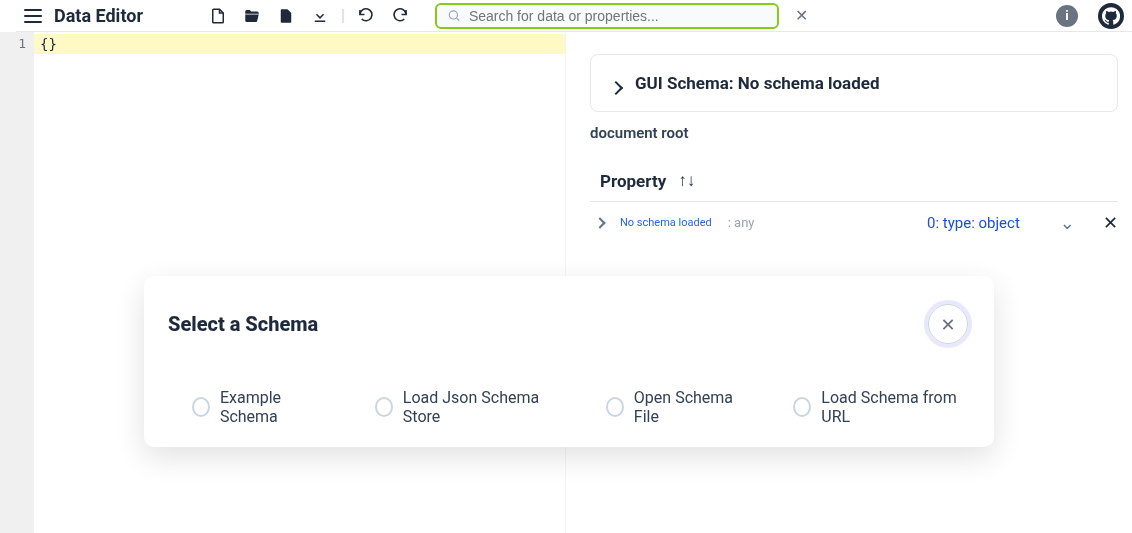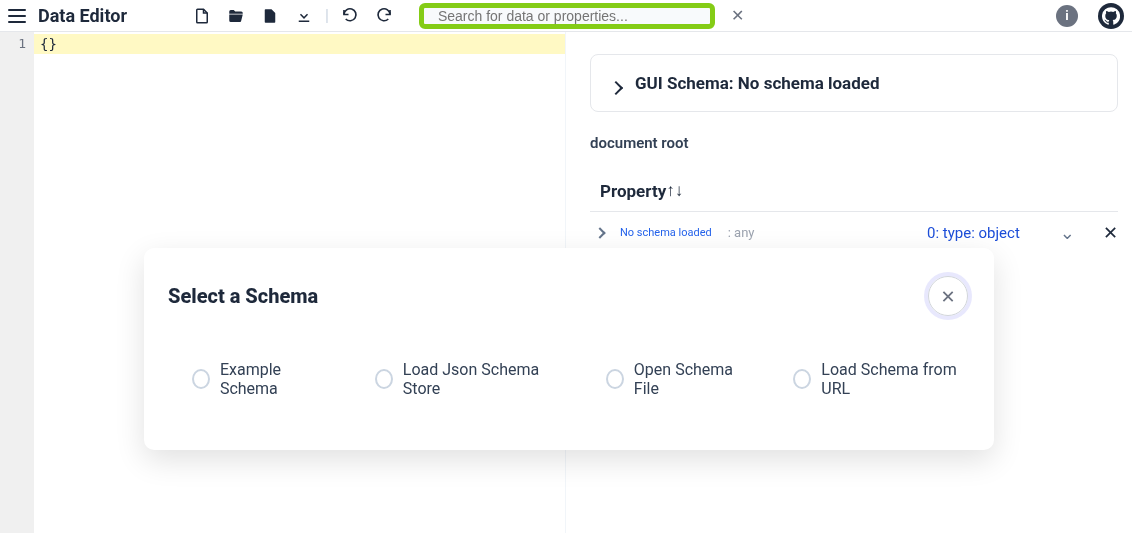"Data Editor" .toolbar { margin-left: none -> 16px }
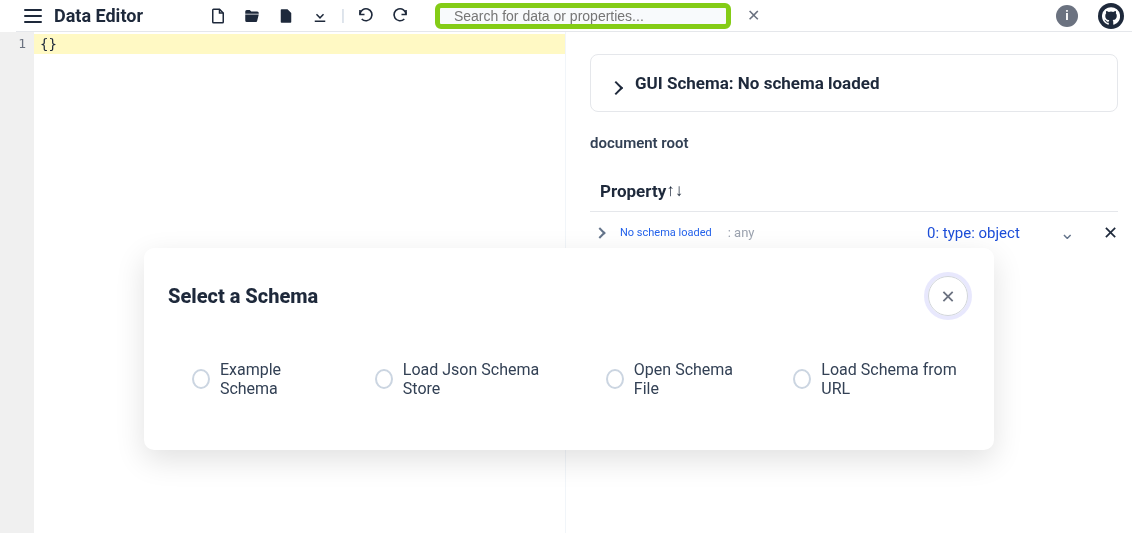"Search for data or properties..." .search-wrap { border: 5px solid #84cc16 -> 2px solid #84cc16; flex-direction: column -> none; width: 296px -> 344px }
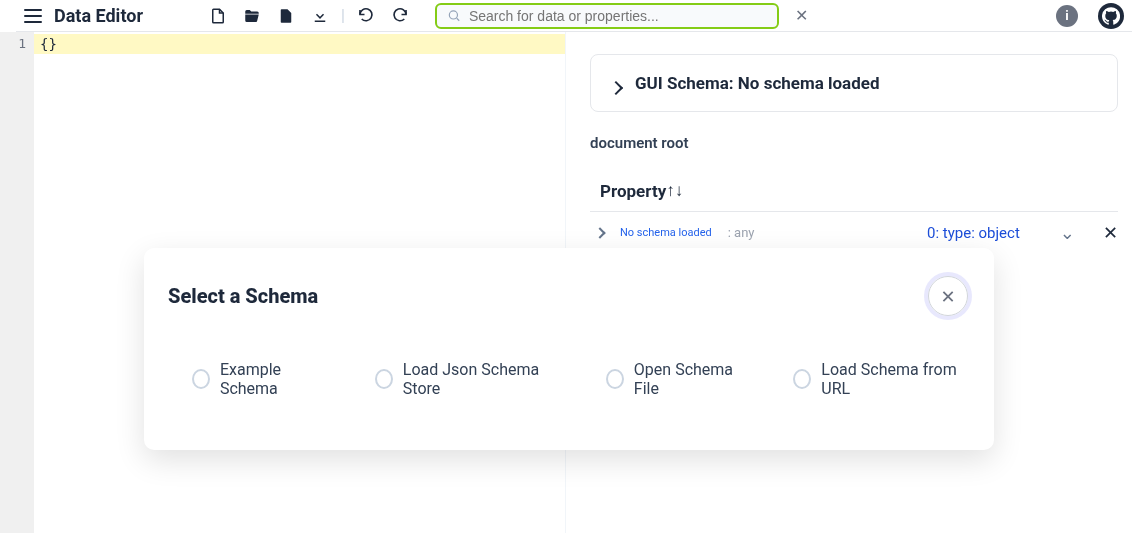"document root" .doc-root { margin-top: 22px -> 12px }
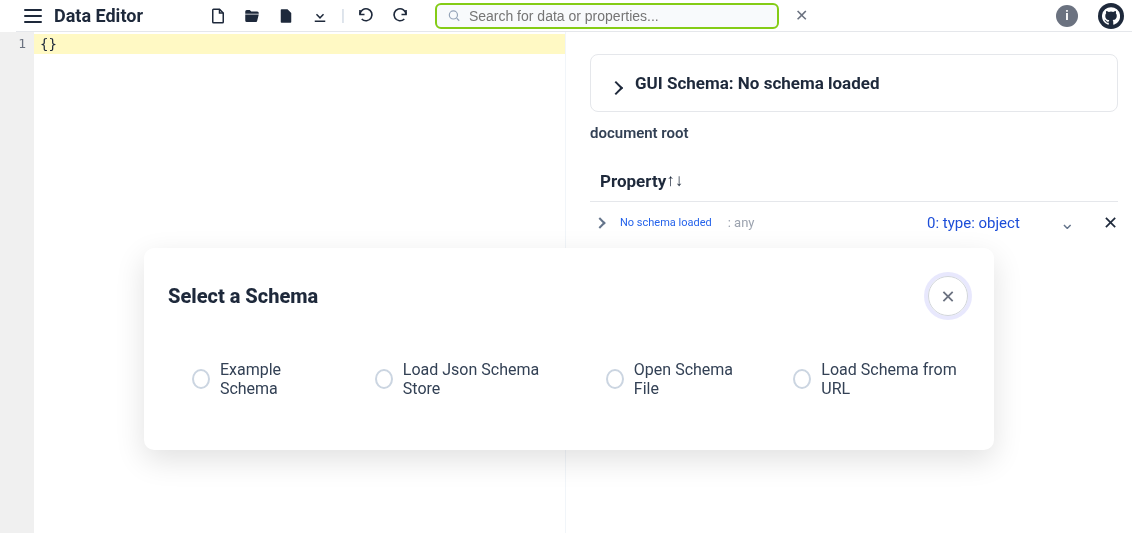"Property" .prop-header { gap: 0 -> 12px }
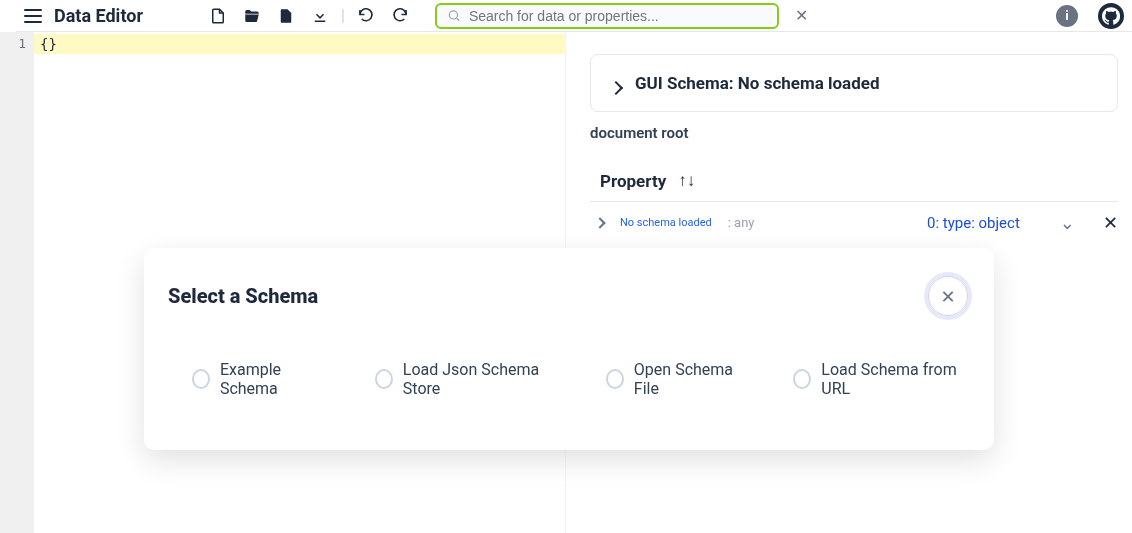"Select a Schema" .modal { padding: 28px 26px 52px 24px -> 28px 26px 21px 24px; top: 248px -> 276px }
